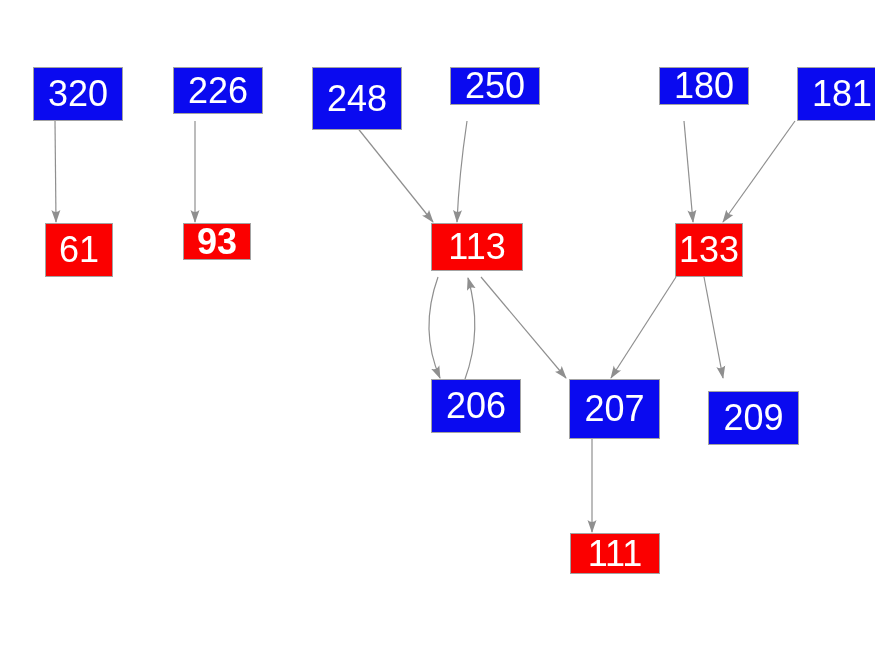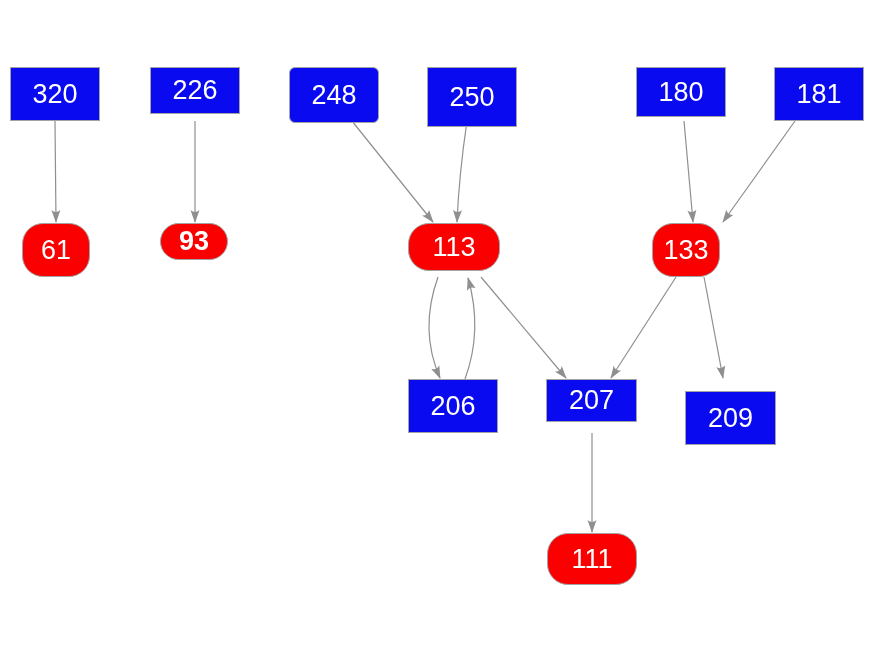"320" .node { font-size: 27px -> 36px; margin-left: none -> 23px }
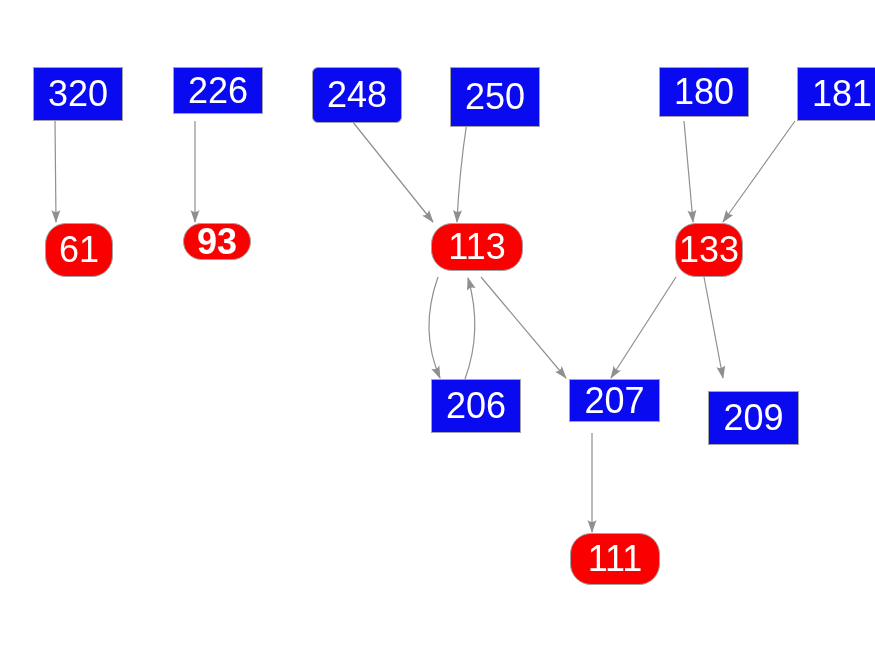"248" div.node { border-radius: 6px -> none; height: 56px -> 63px }
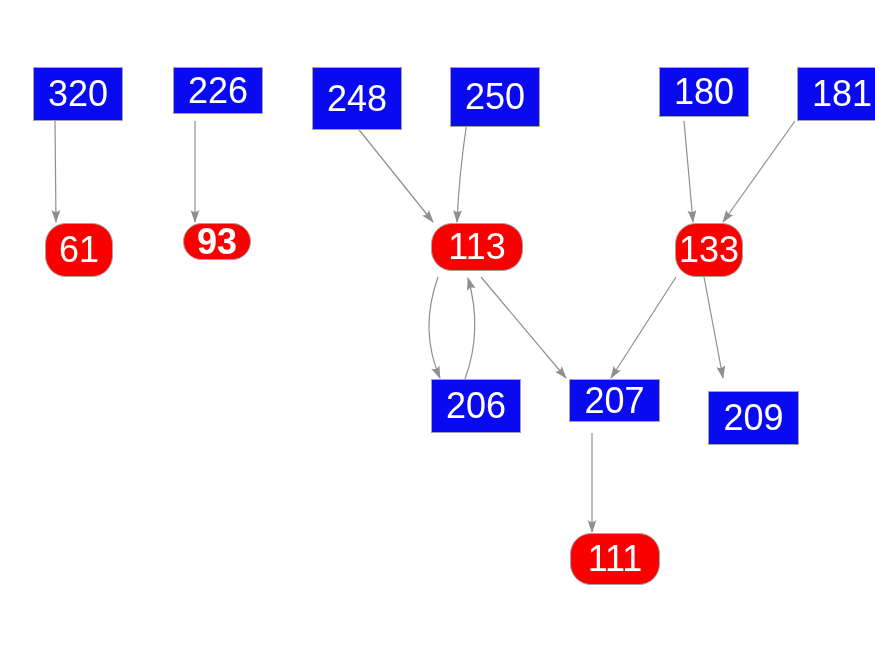"250" div.node { height: 60px -> 38px }
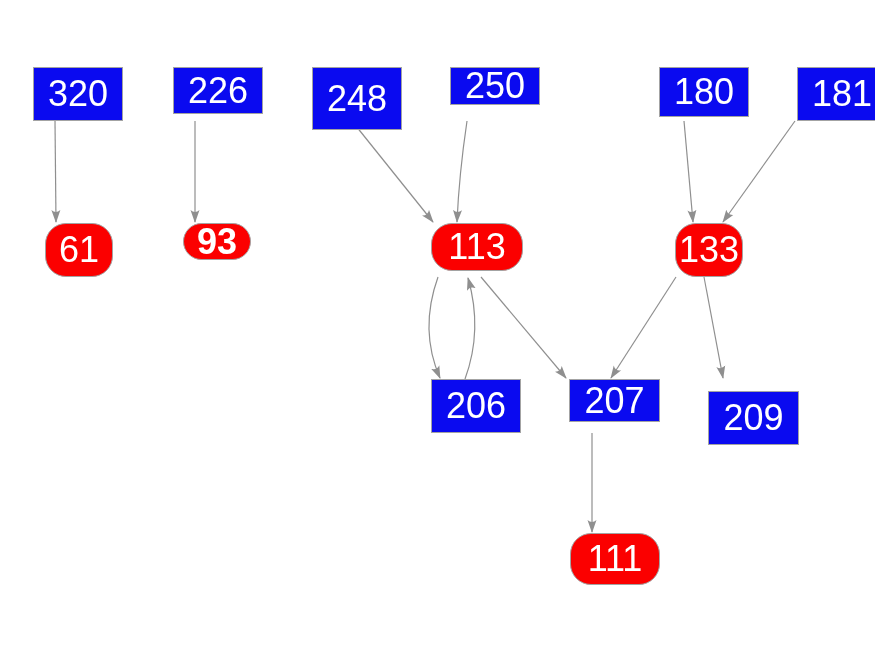"180" div.node { height: 50px -> 38px }
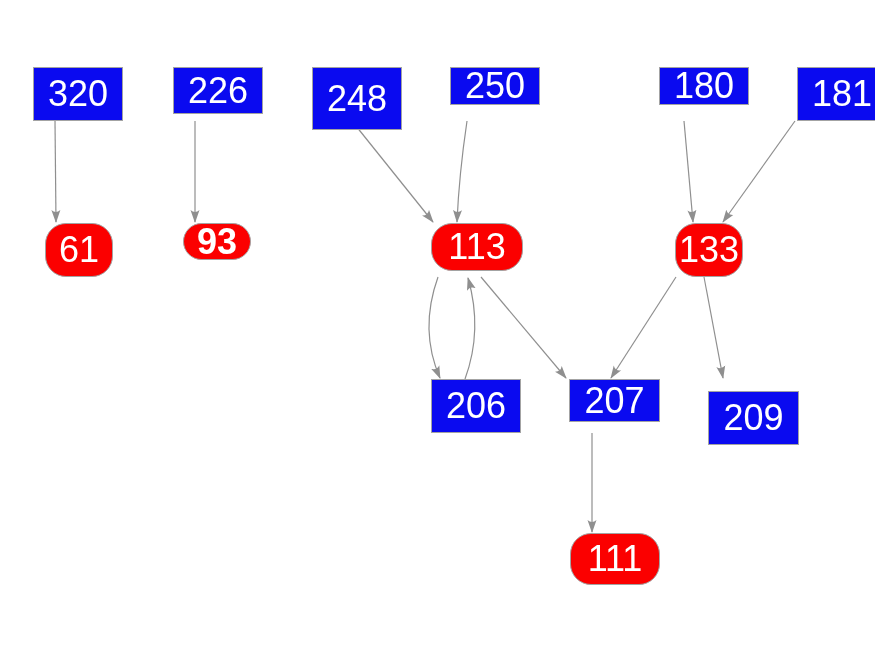"61" .node.red { border-radius: 21px -> none }
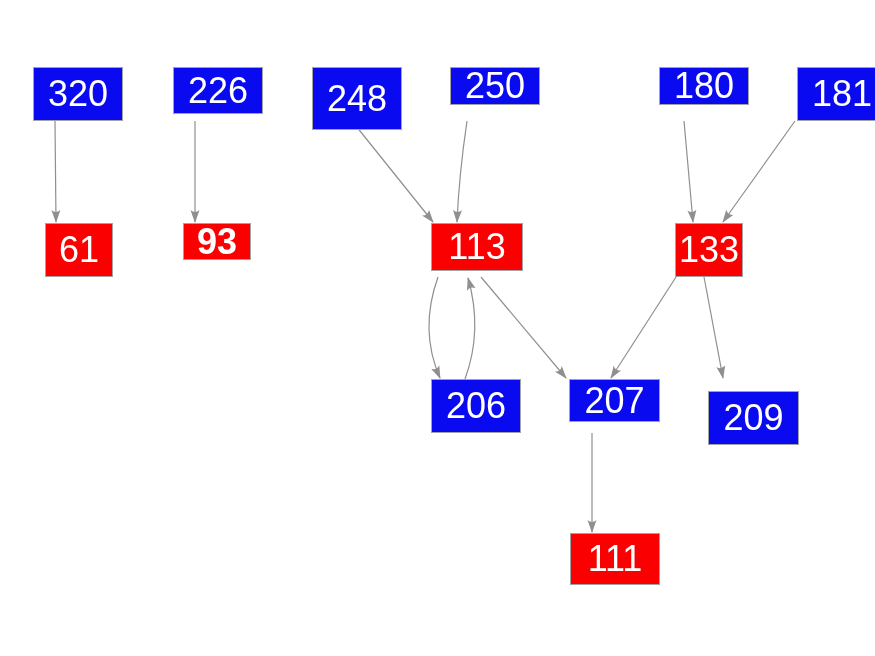"207" div.node { height: 43px -> 60px }
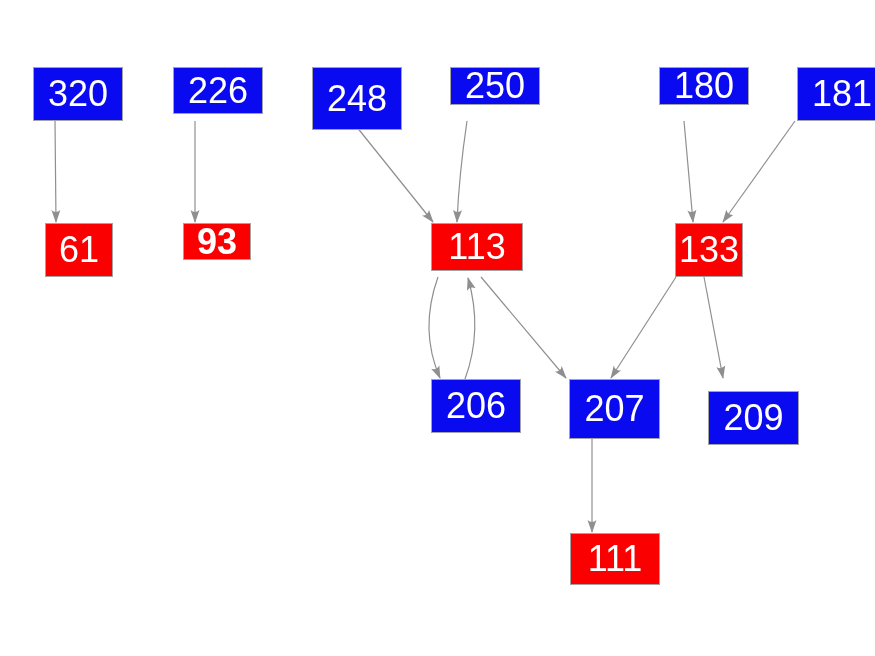"111" div.node { height: 52px -> 41px }
